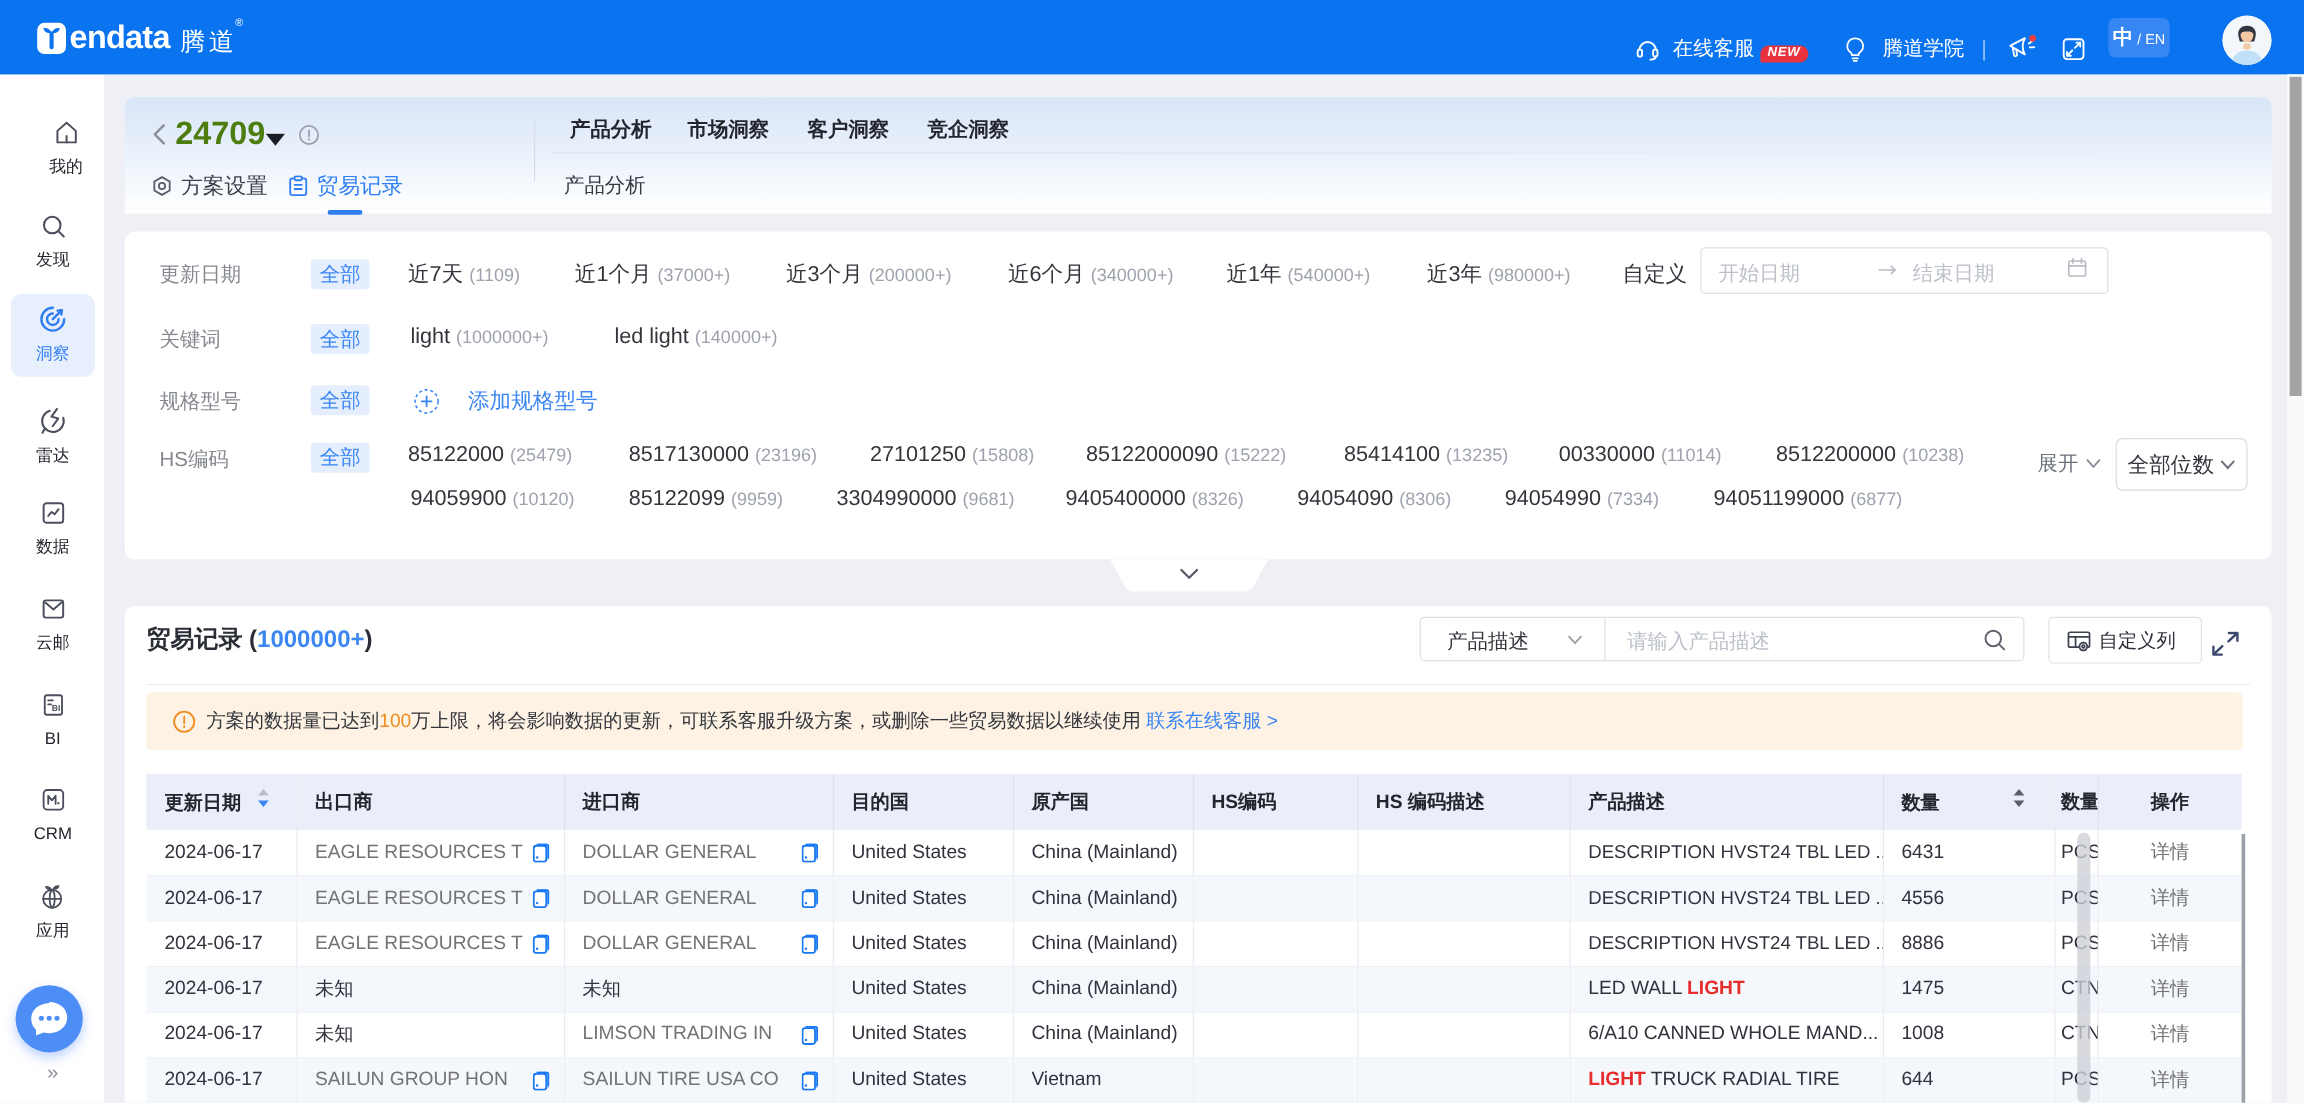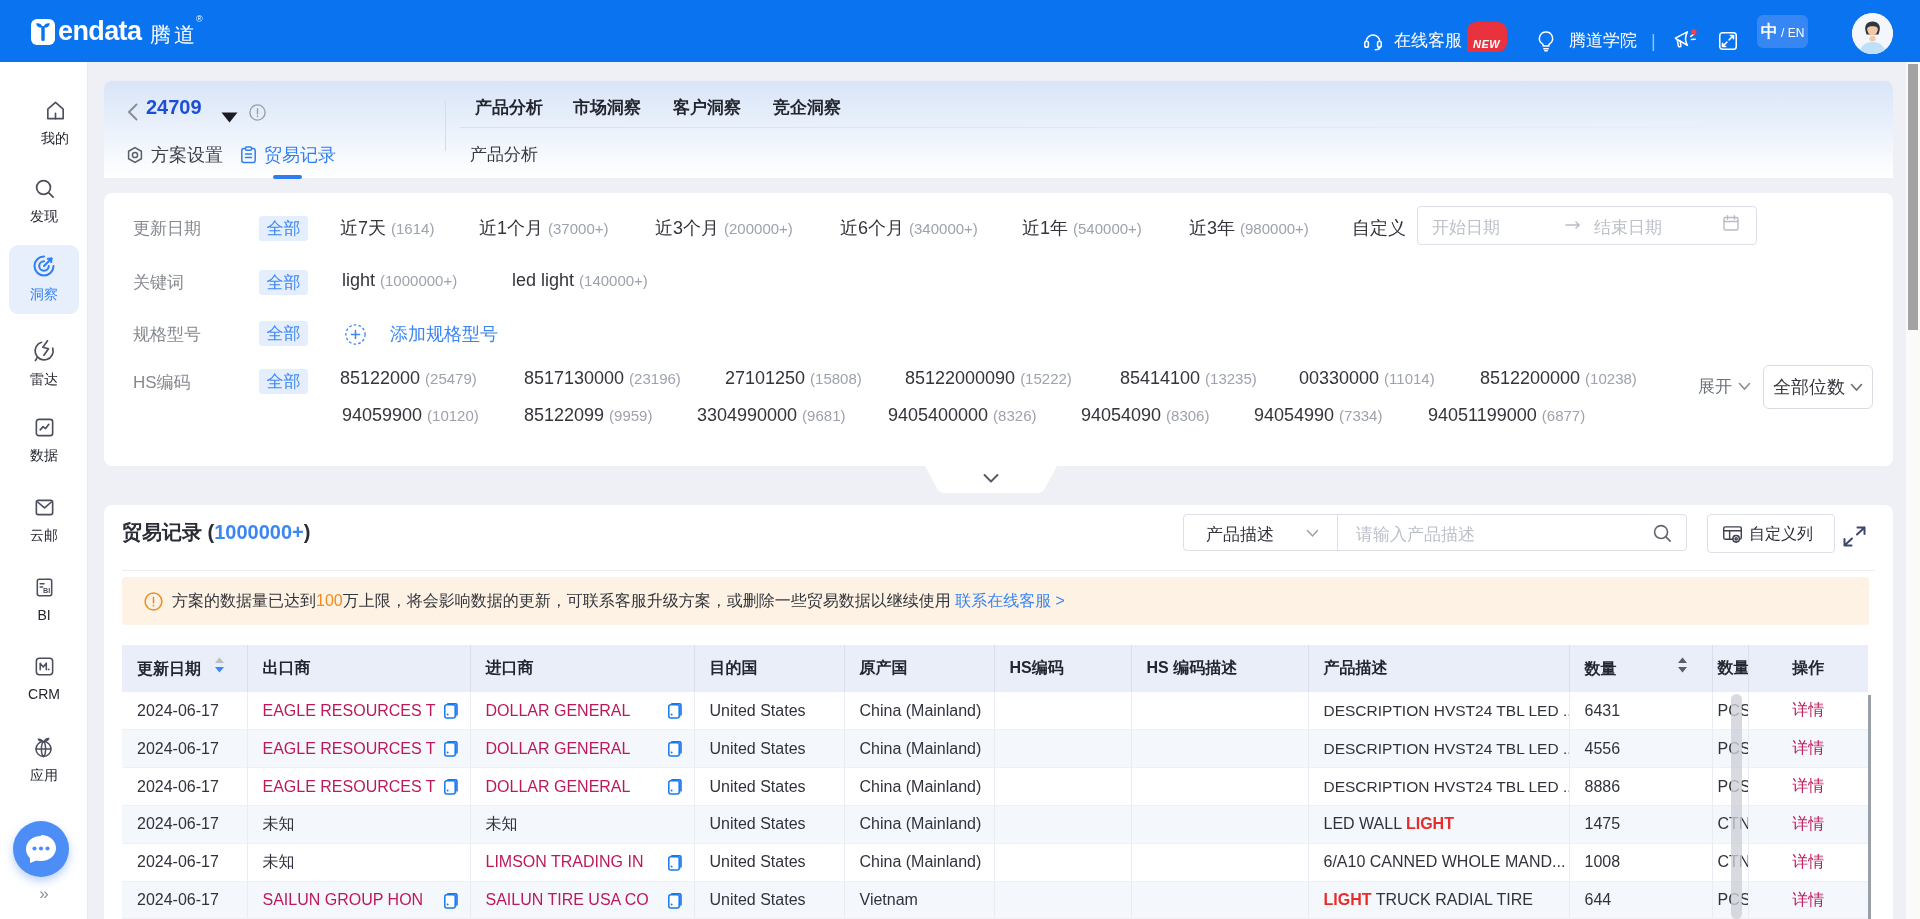"NEW" #newbadge { padding: 16px 7px 2px 6px -> 0 7px 2px 6px }
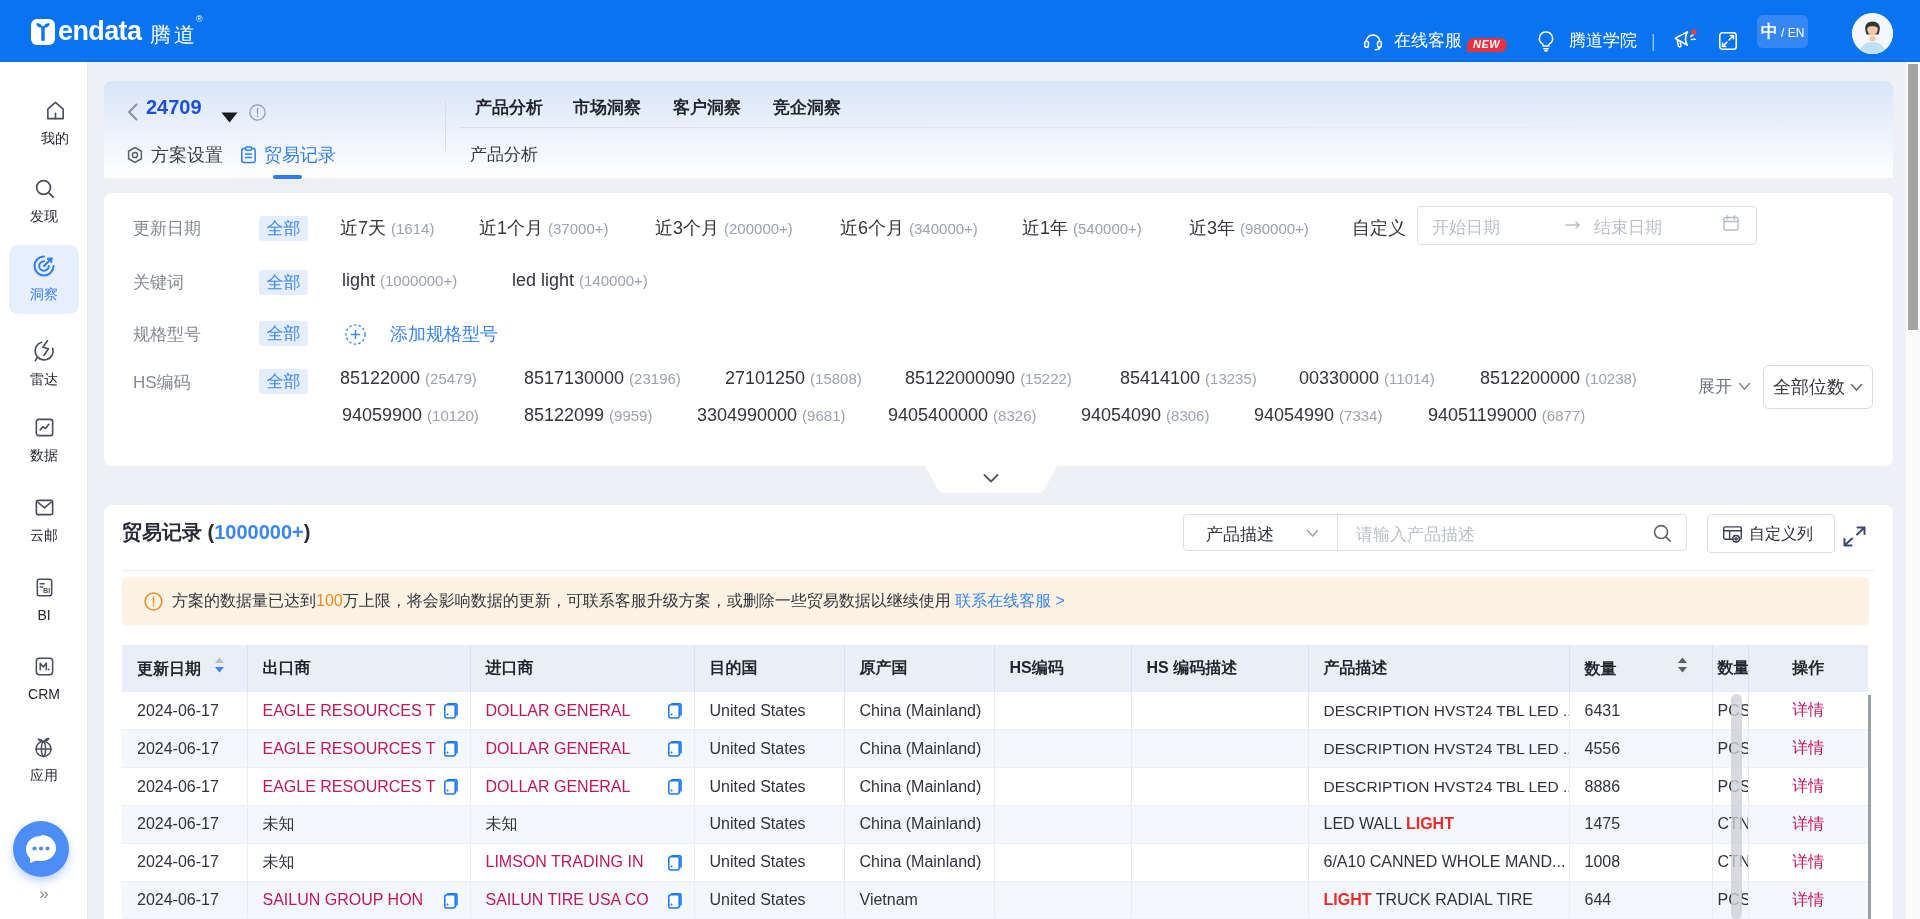"24709" div.abs { color: #1d4ed8 -> #4d7c0f; font-size: 20px -> 27px }
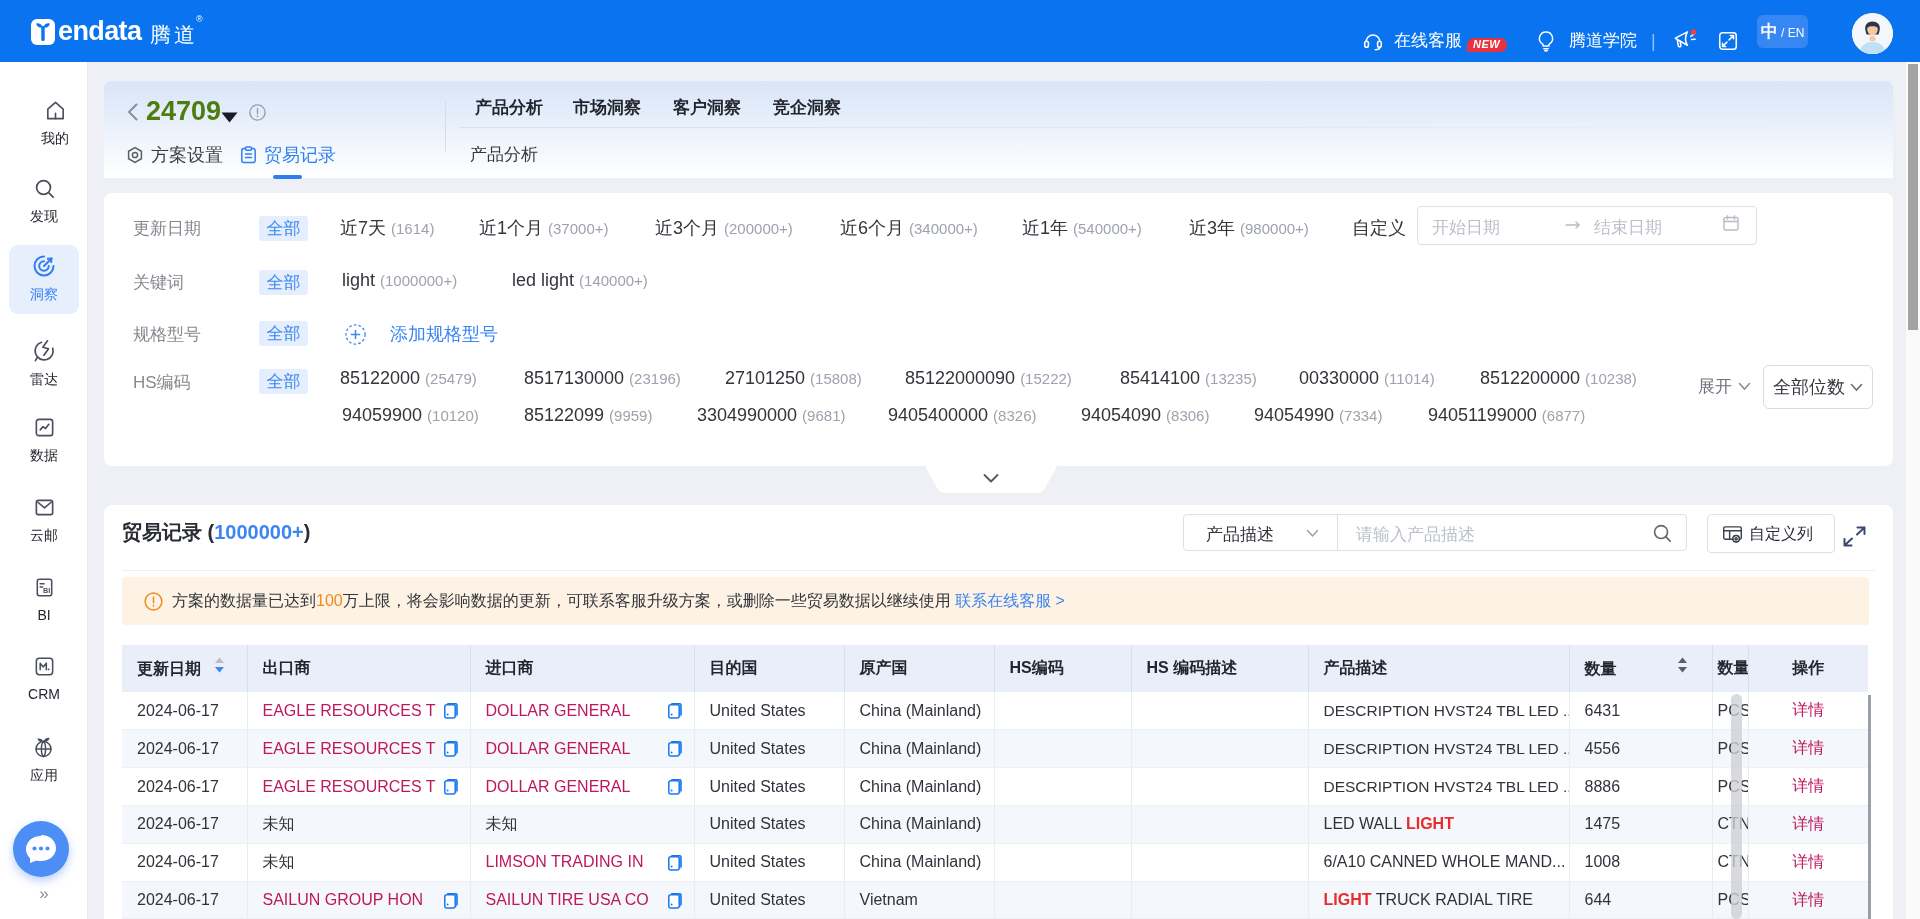"(1614)" span.cnt { text: 1614 -> 1109 }
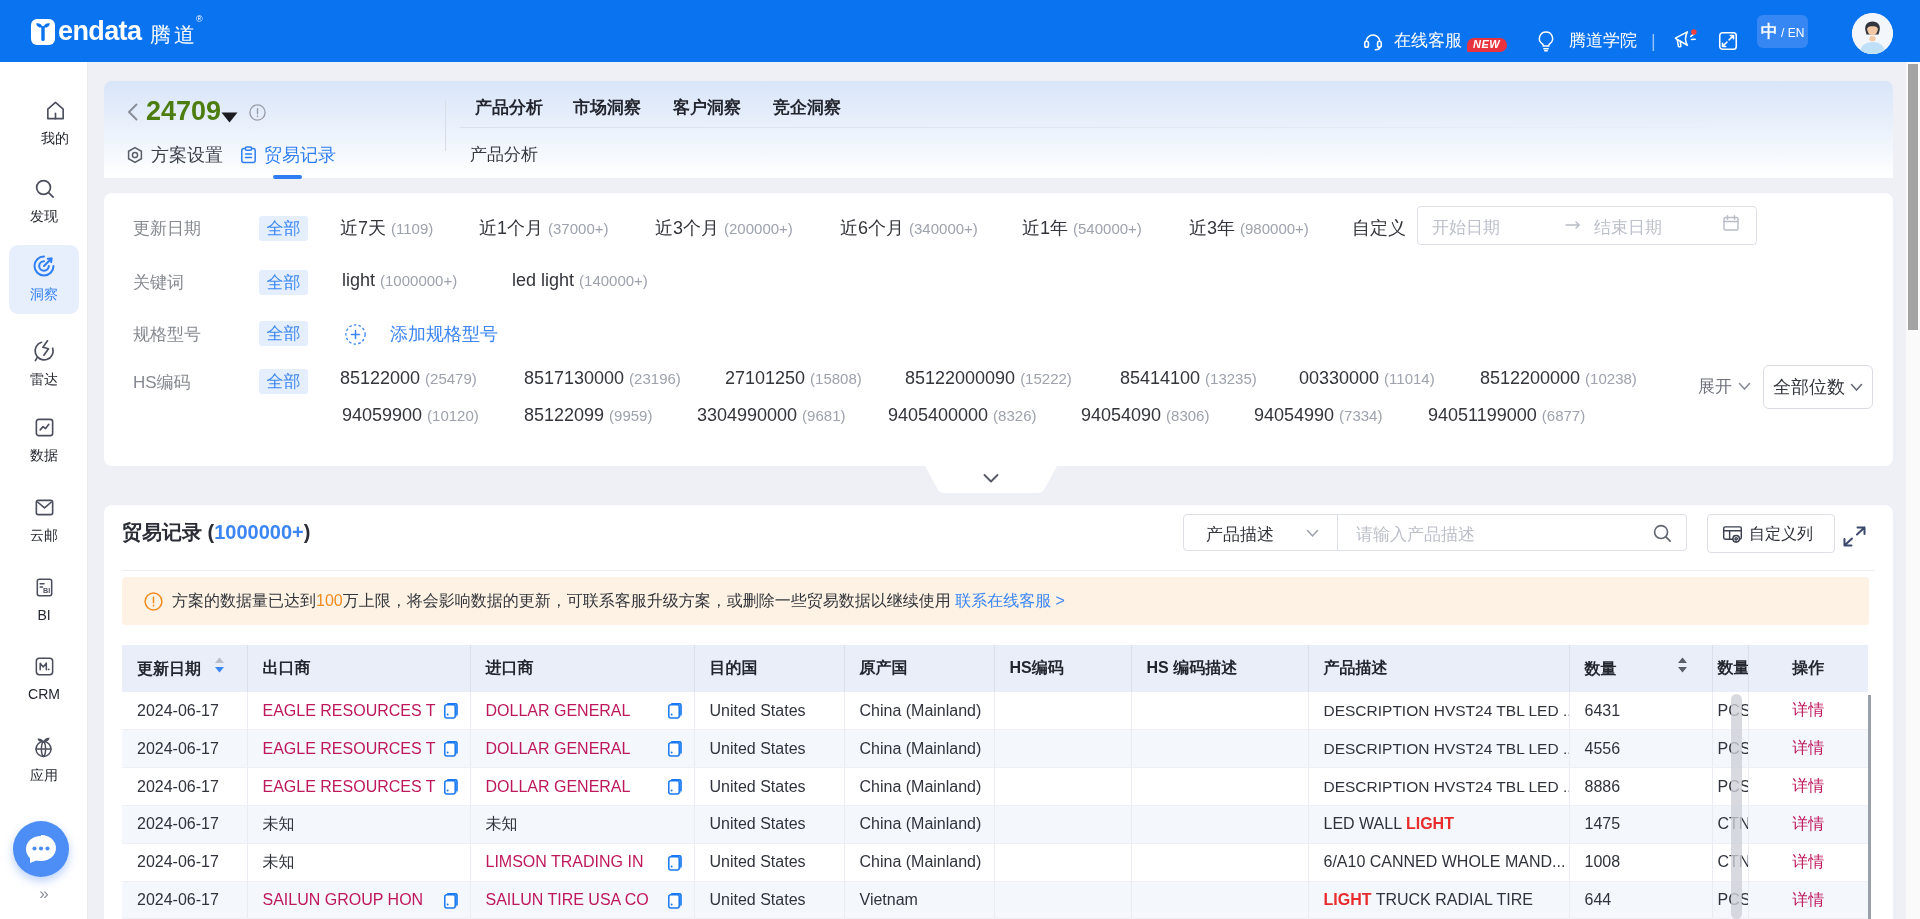"EAGLE RESOURCES T" #tbl a { color: #be185d -> #737373 }
